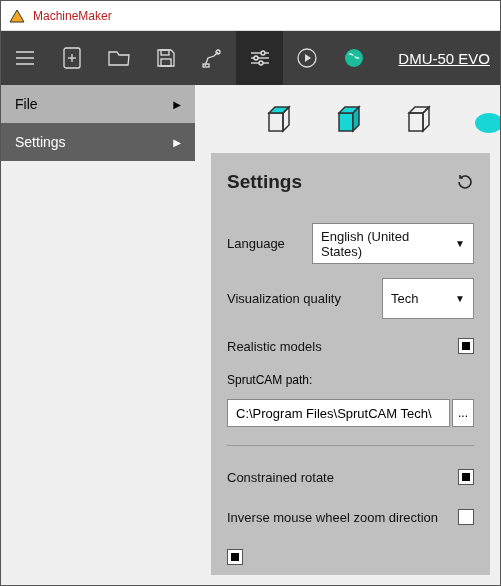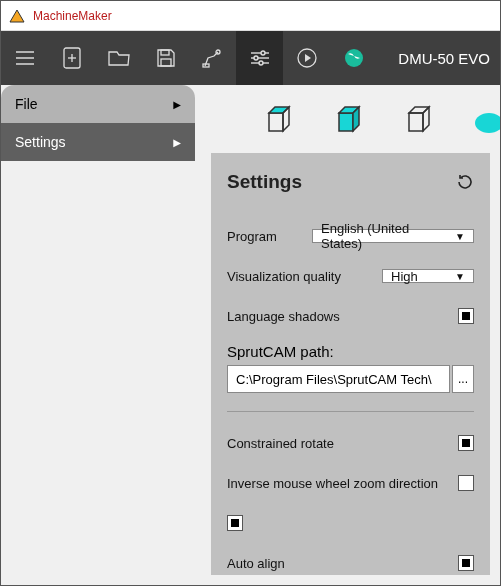"DMU-50 EVO" .title-text { text-decoration: none -> underline }
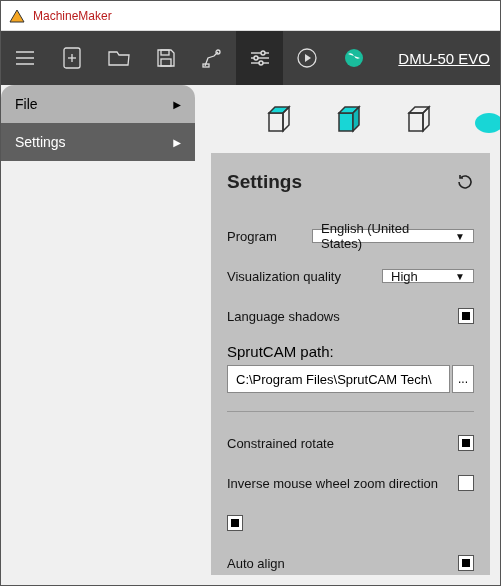"File" .menu-panel { border-radius: 13px -> none }
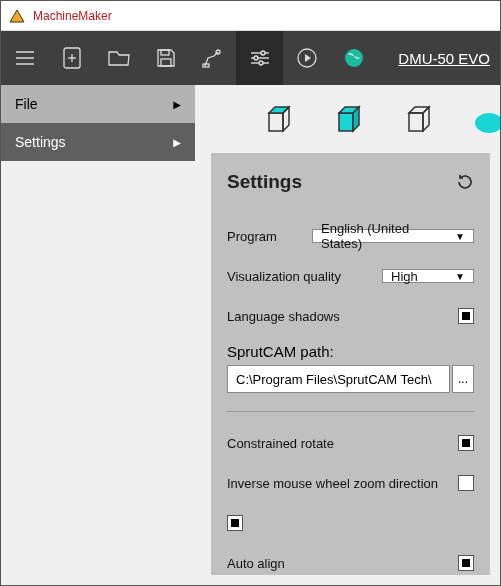"Program" span.form-label { text: Program -> Language }
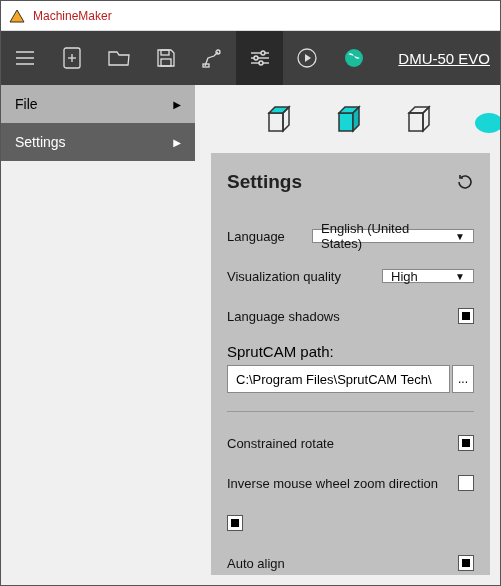"English (United States)" .dropdown { height: 14px -> 41px }
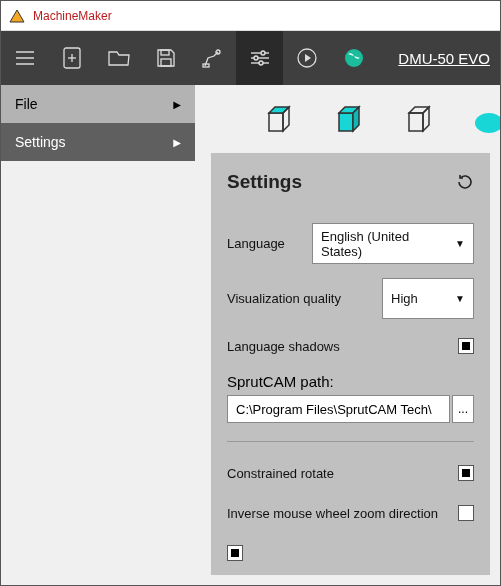"High" span { text: High -> Tech }
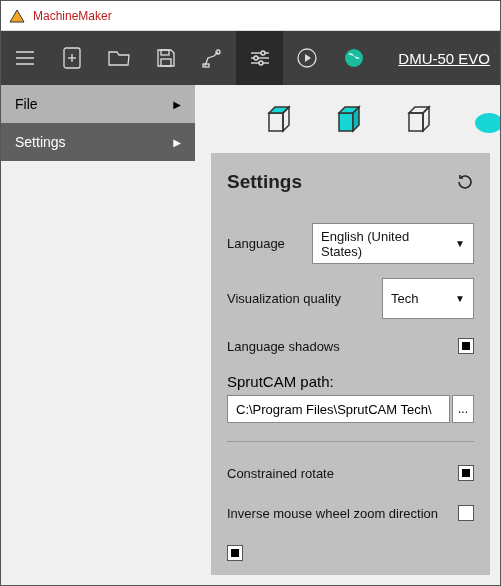"Language shadows" span.form-label { text: Language shadows -> Realistic models }
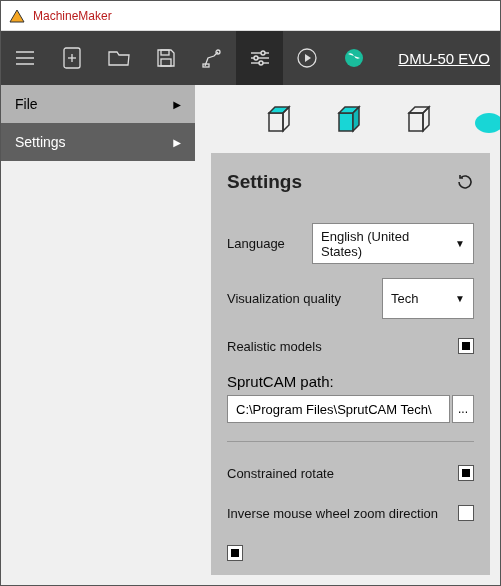"SprutCAM path:" .path-label { font-size: 15px -> 12px; margin-bottom: 5px -> 12px }
